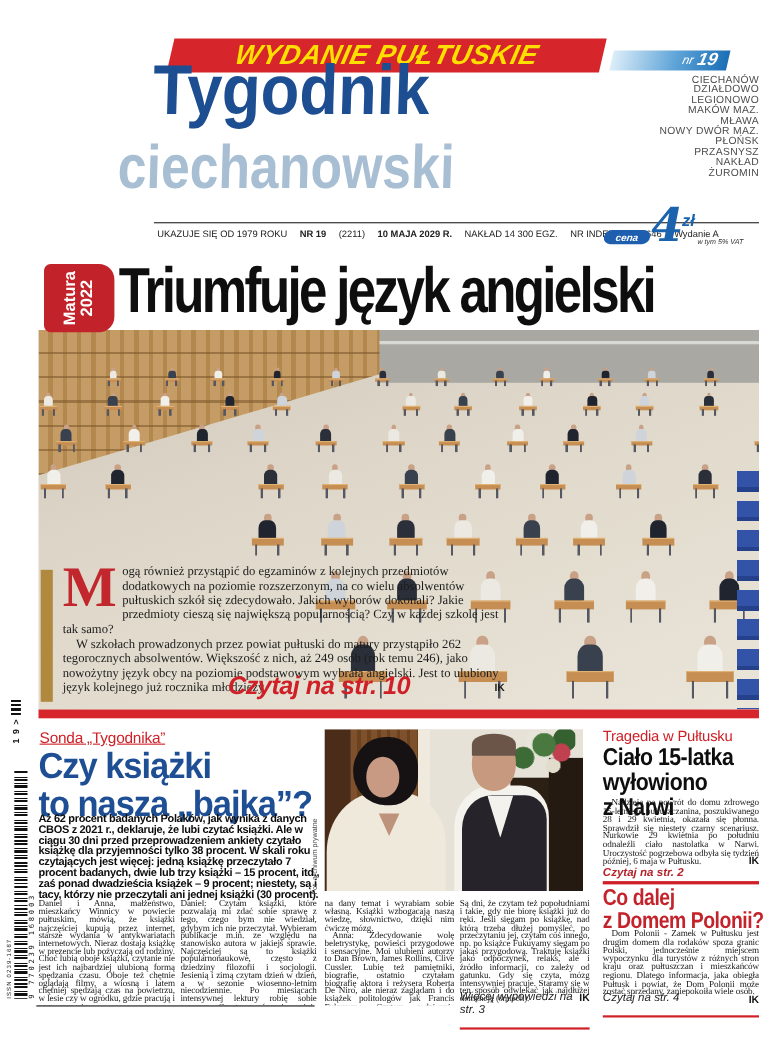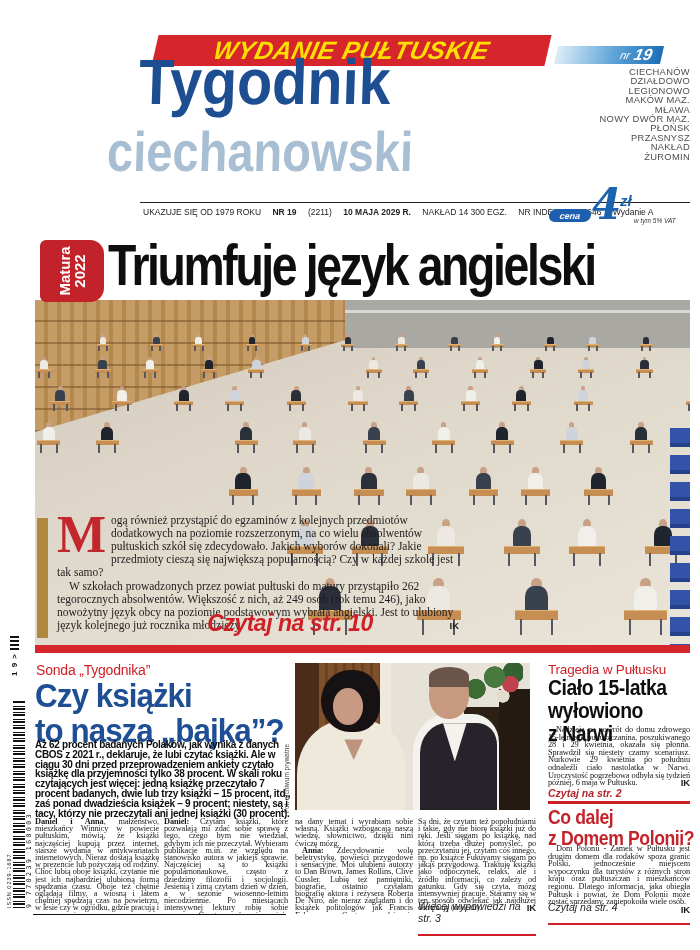"Sonda „Tygodnika”" .survey-kicker { text-decoration: none -> underline }
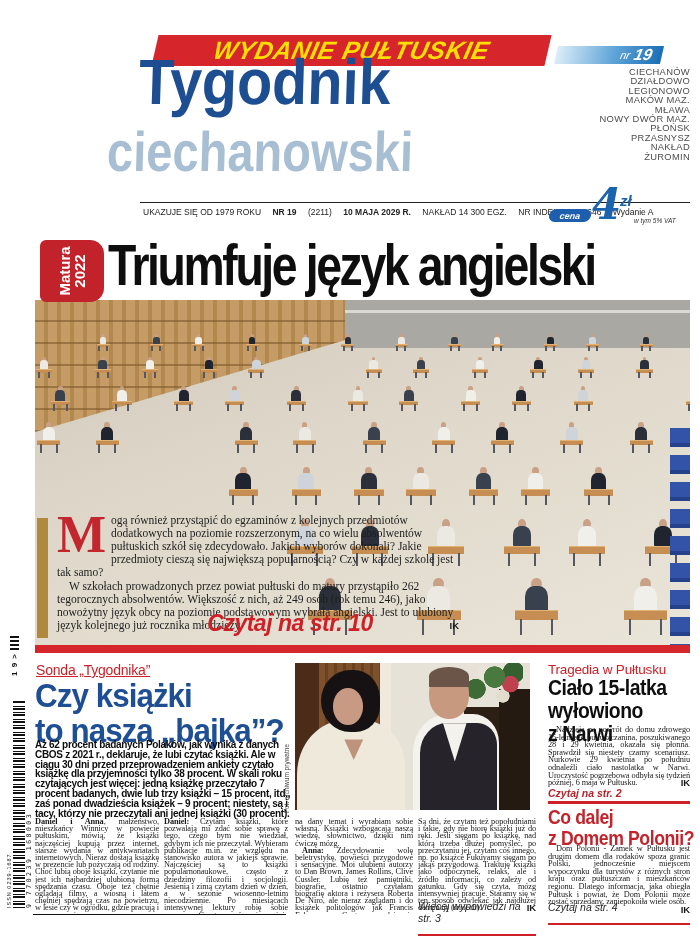"Daniel i Anna" .lead-in { font-weight: bold -> normal }
